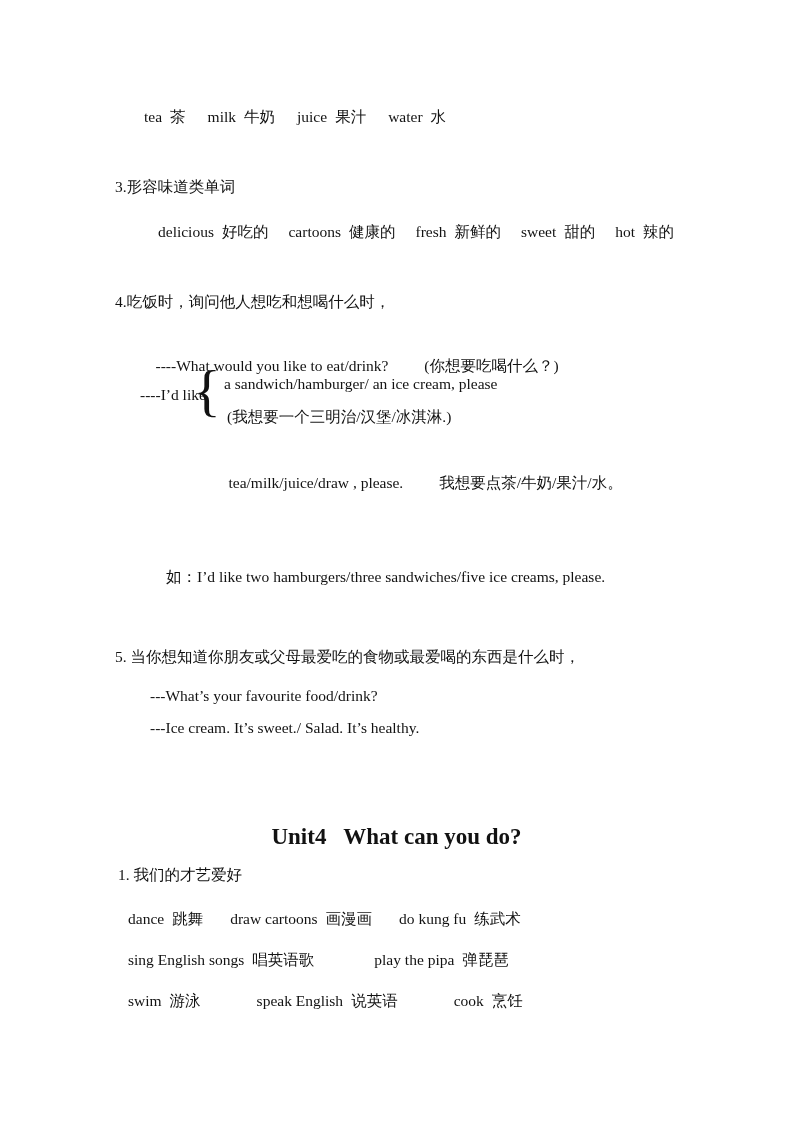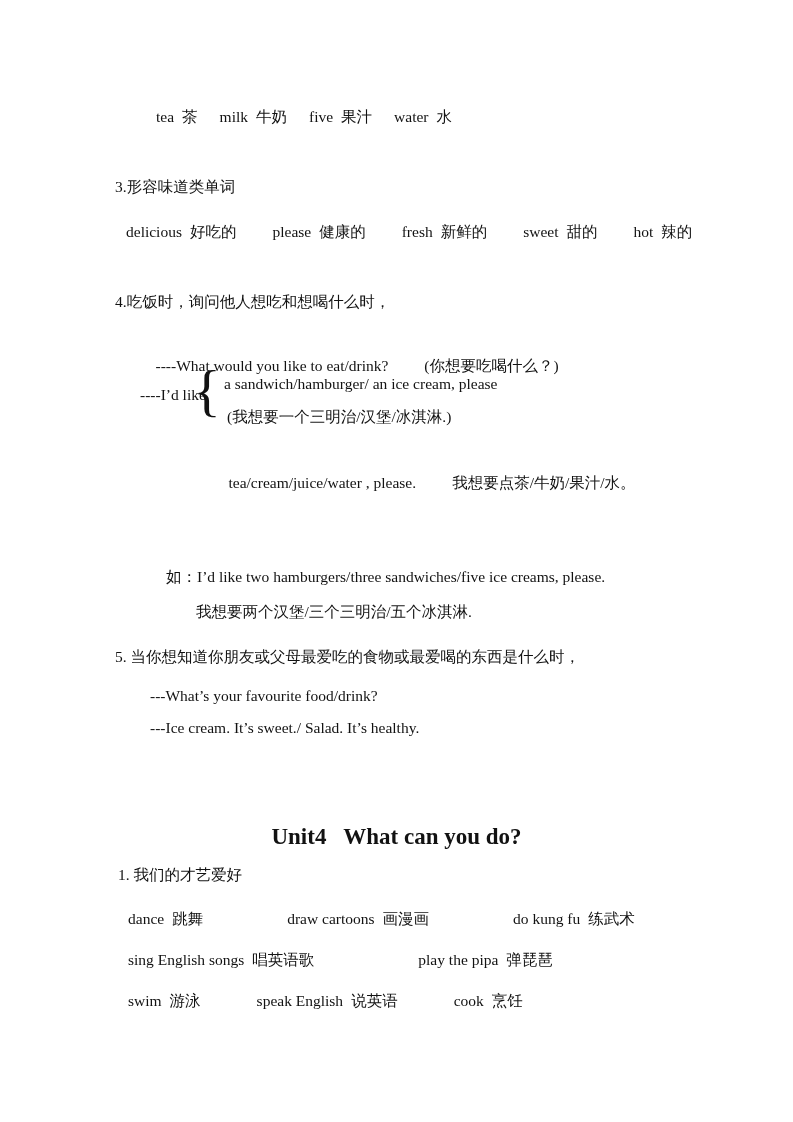"tea 茶" div.line { left: 156px -> 144px }
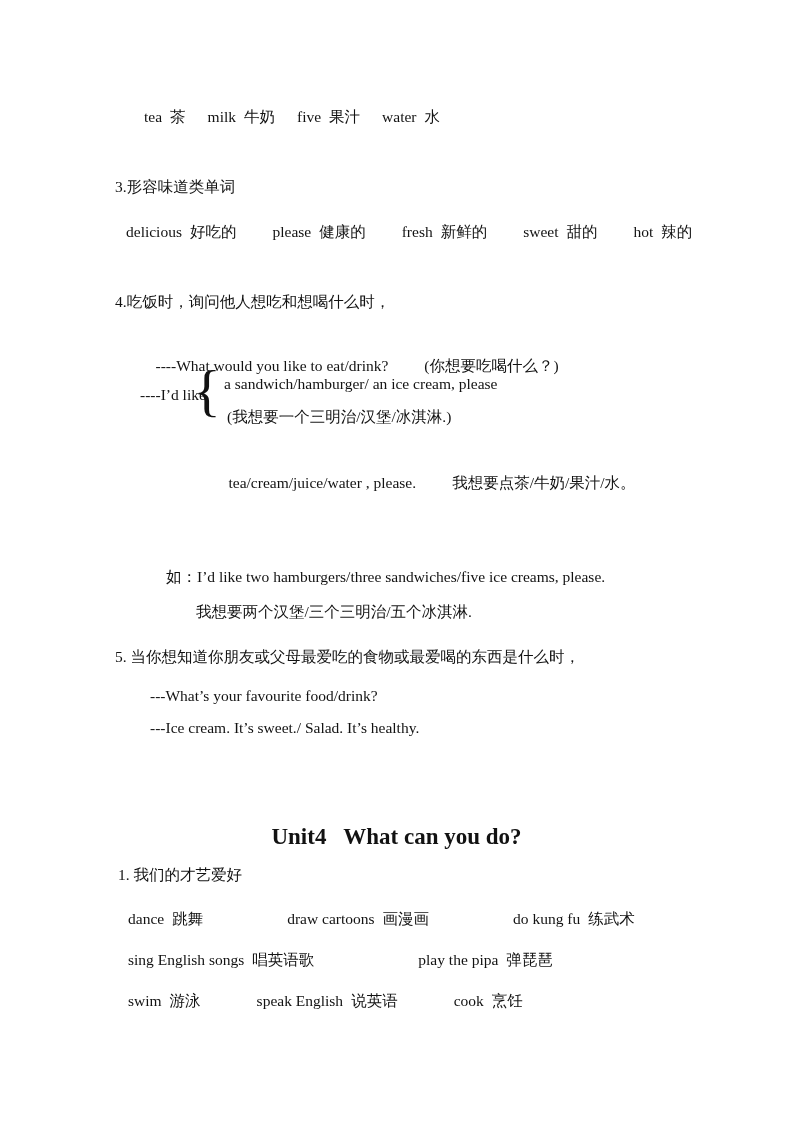"five" span.en { text: five -> juice }
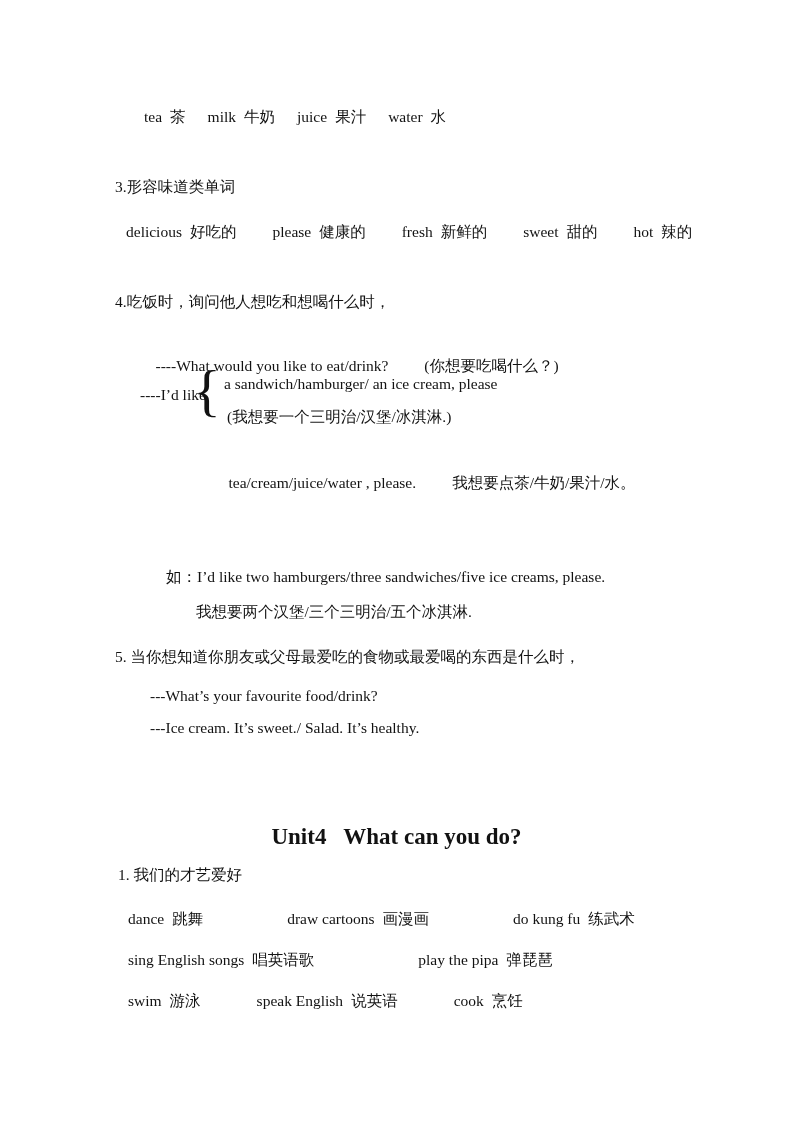"delicious 好吃的" .row-flavors { gap: 36px -> 20px; margin-left: none -> 32px }
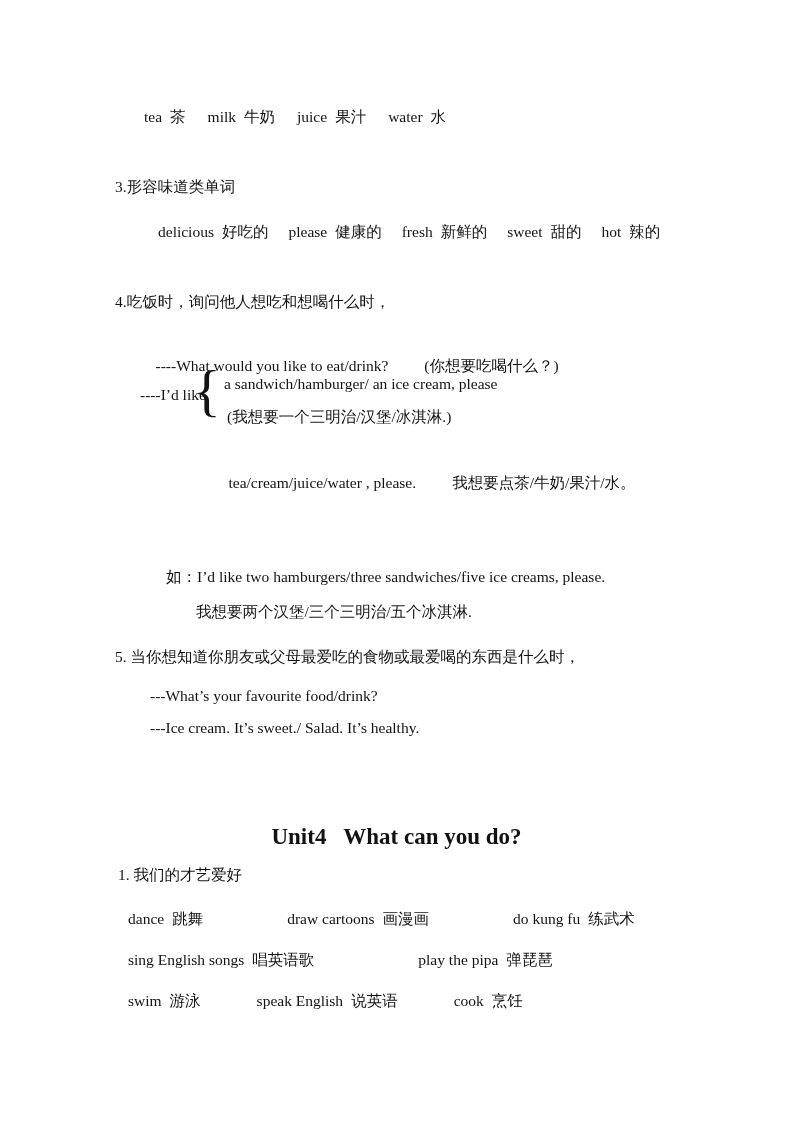"please" span.en { text: please -> cartoons }
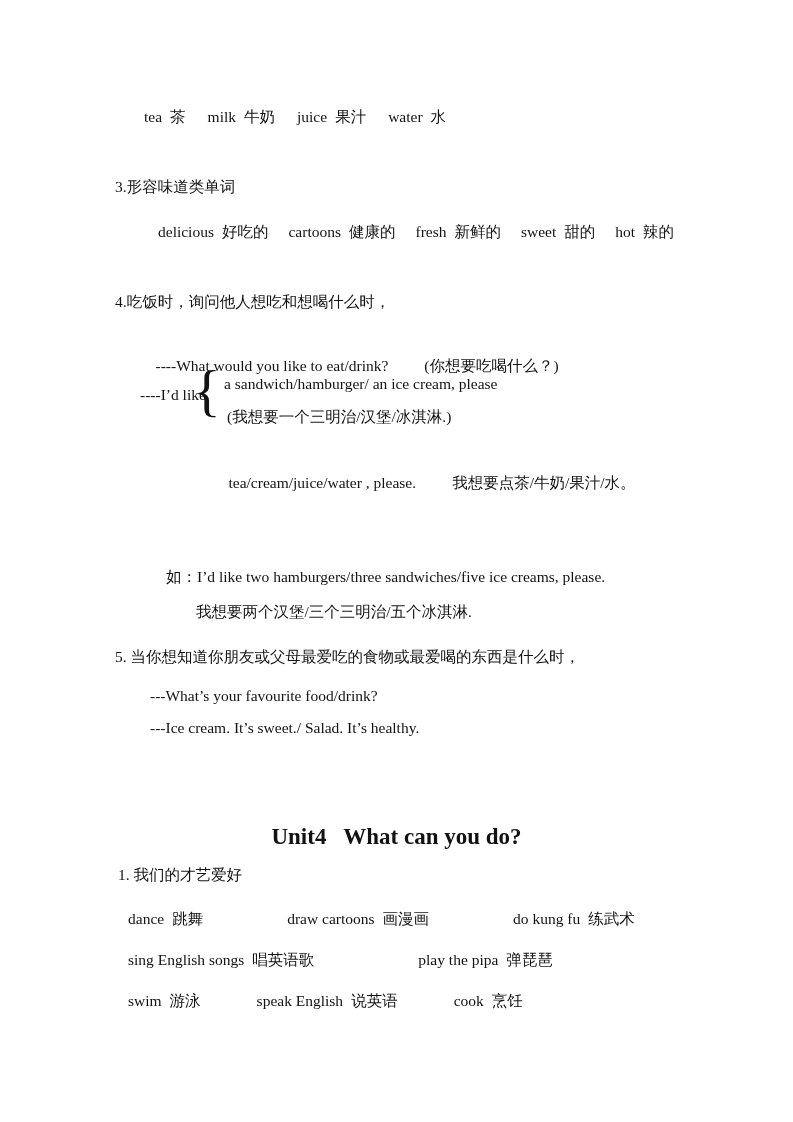"tea/cream/juice/water , please." span { text: tea/cream/juice/water -> tea/milk/juice/draw }
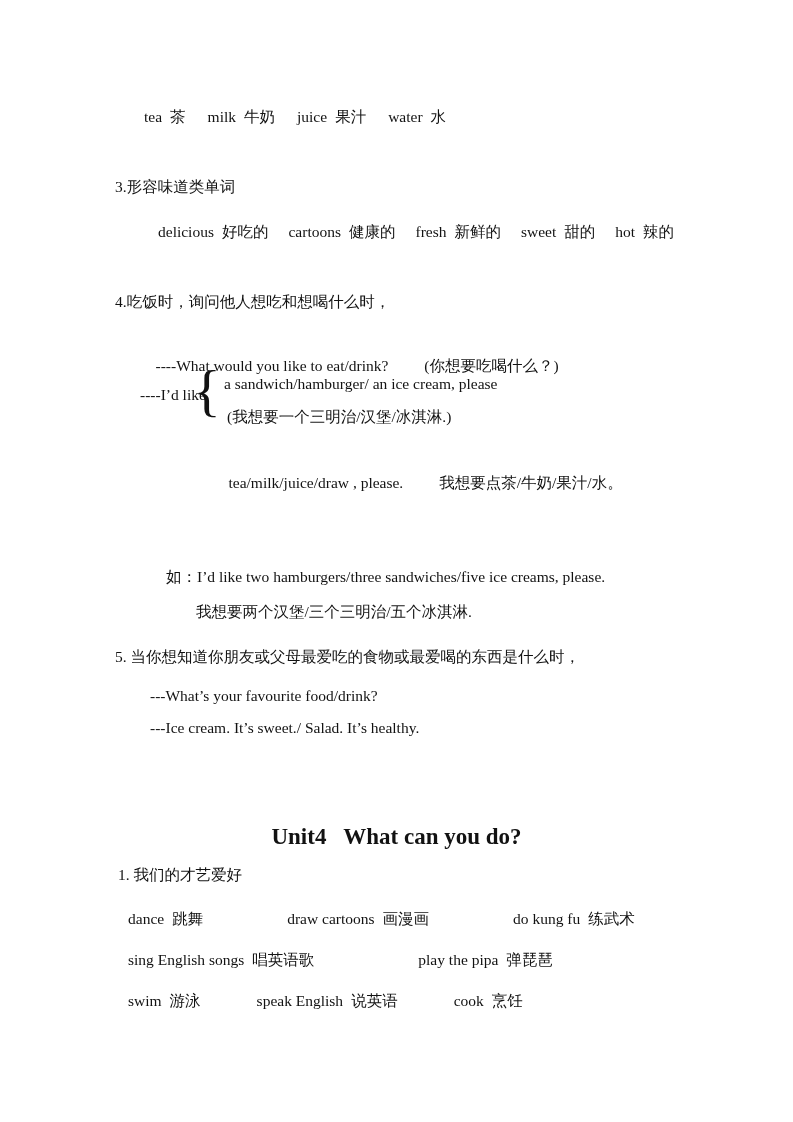"我想要两个汉堡/三个三明治/五个冰淇淋." div.line { html: <div>我想要两个汉堡/三个三明治/五个冰淇淋.</div> -> none }
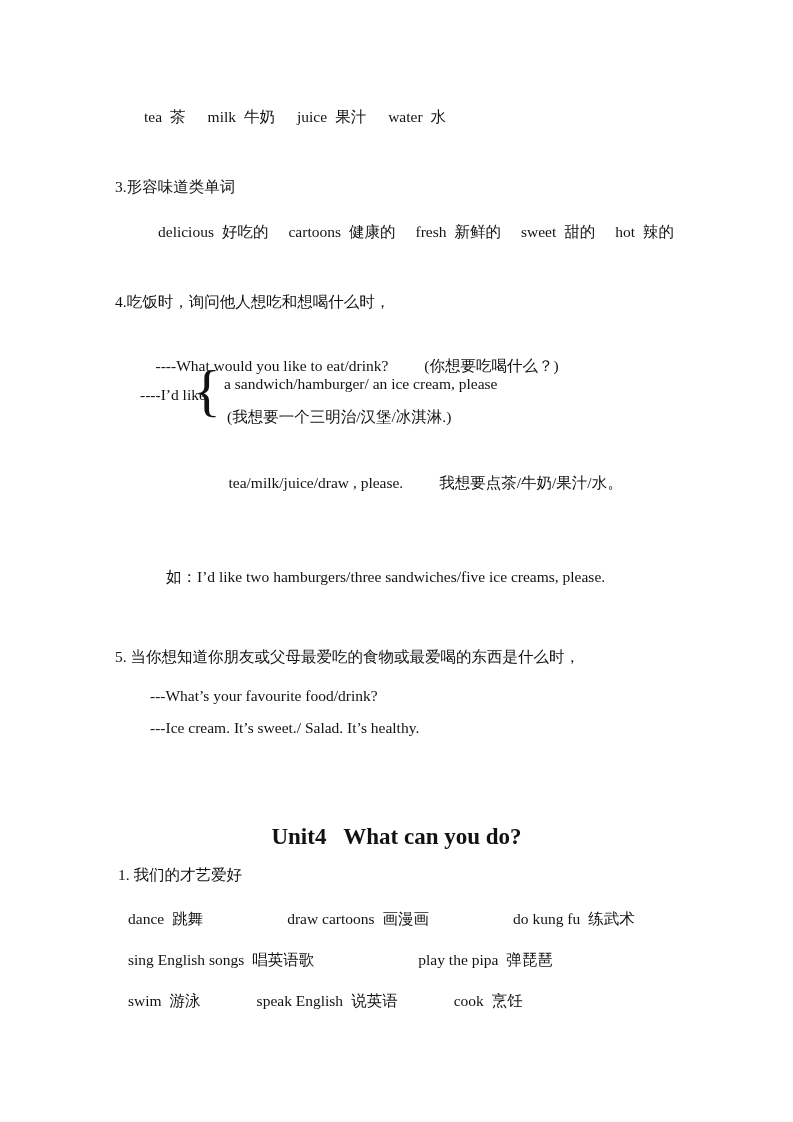"dance 跳舞" .row-t1 { gap: 84px -> 27px }
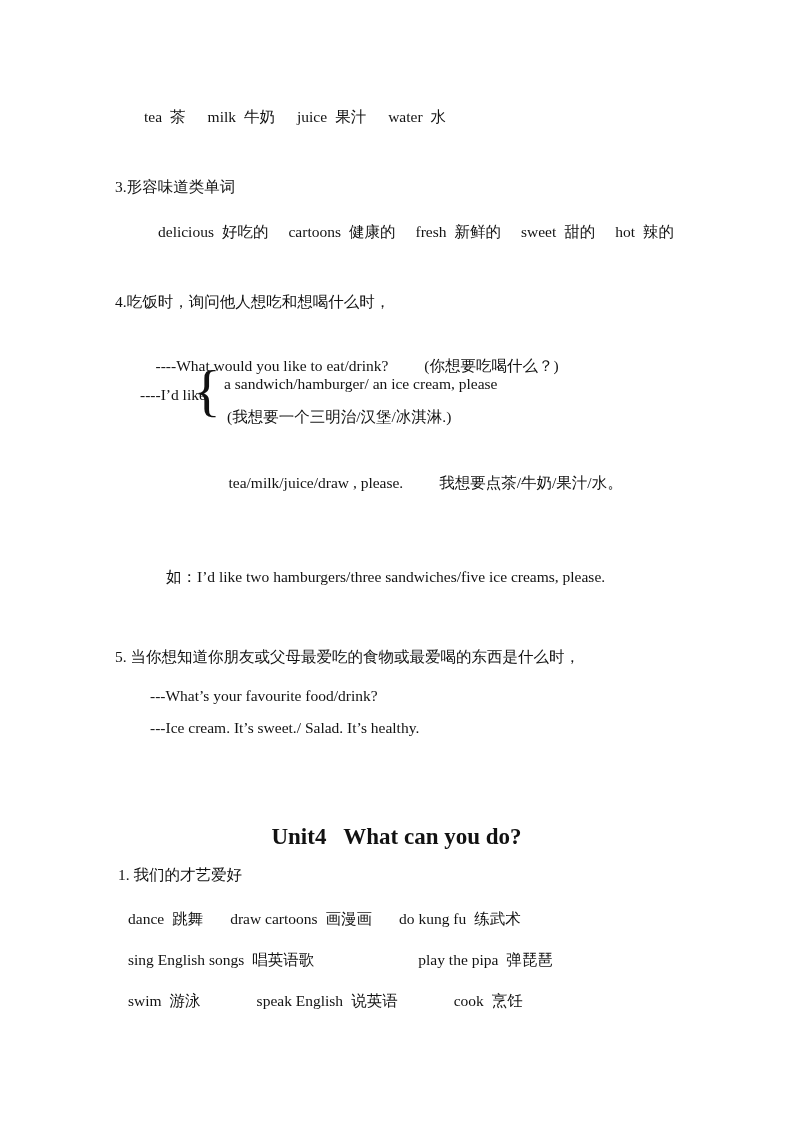"sing English songs 唱英语歌" .row-t2 { gap: 104px -> 60px }
